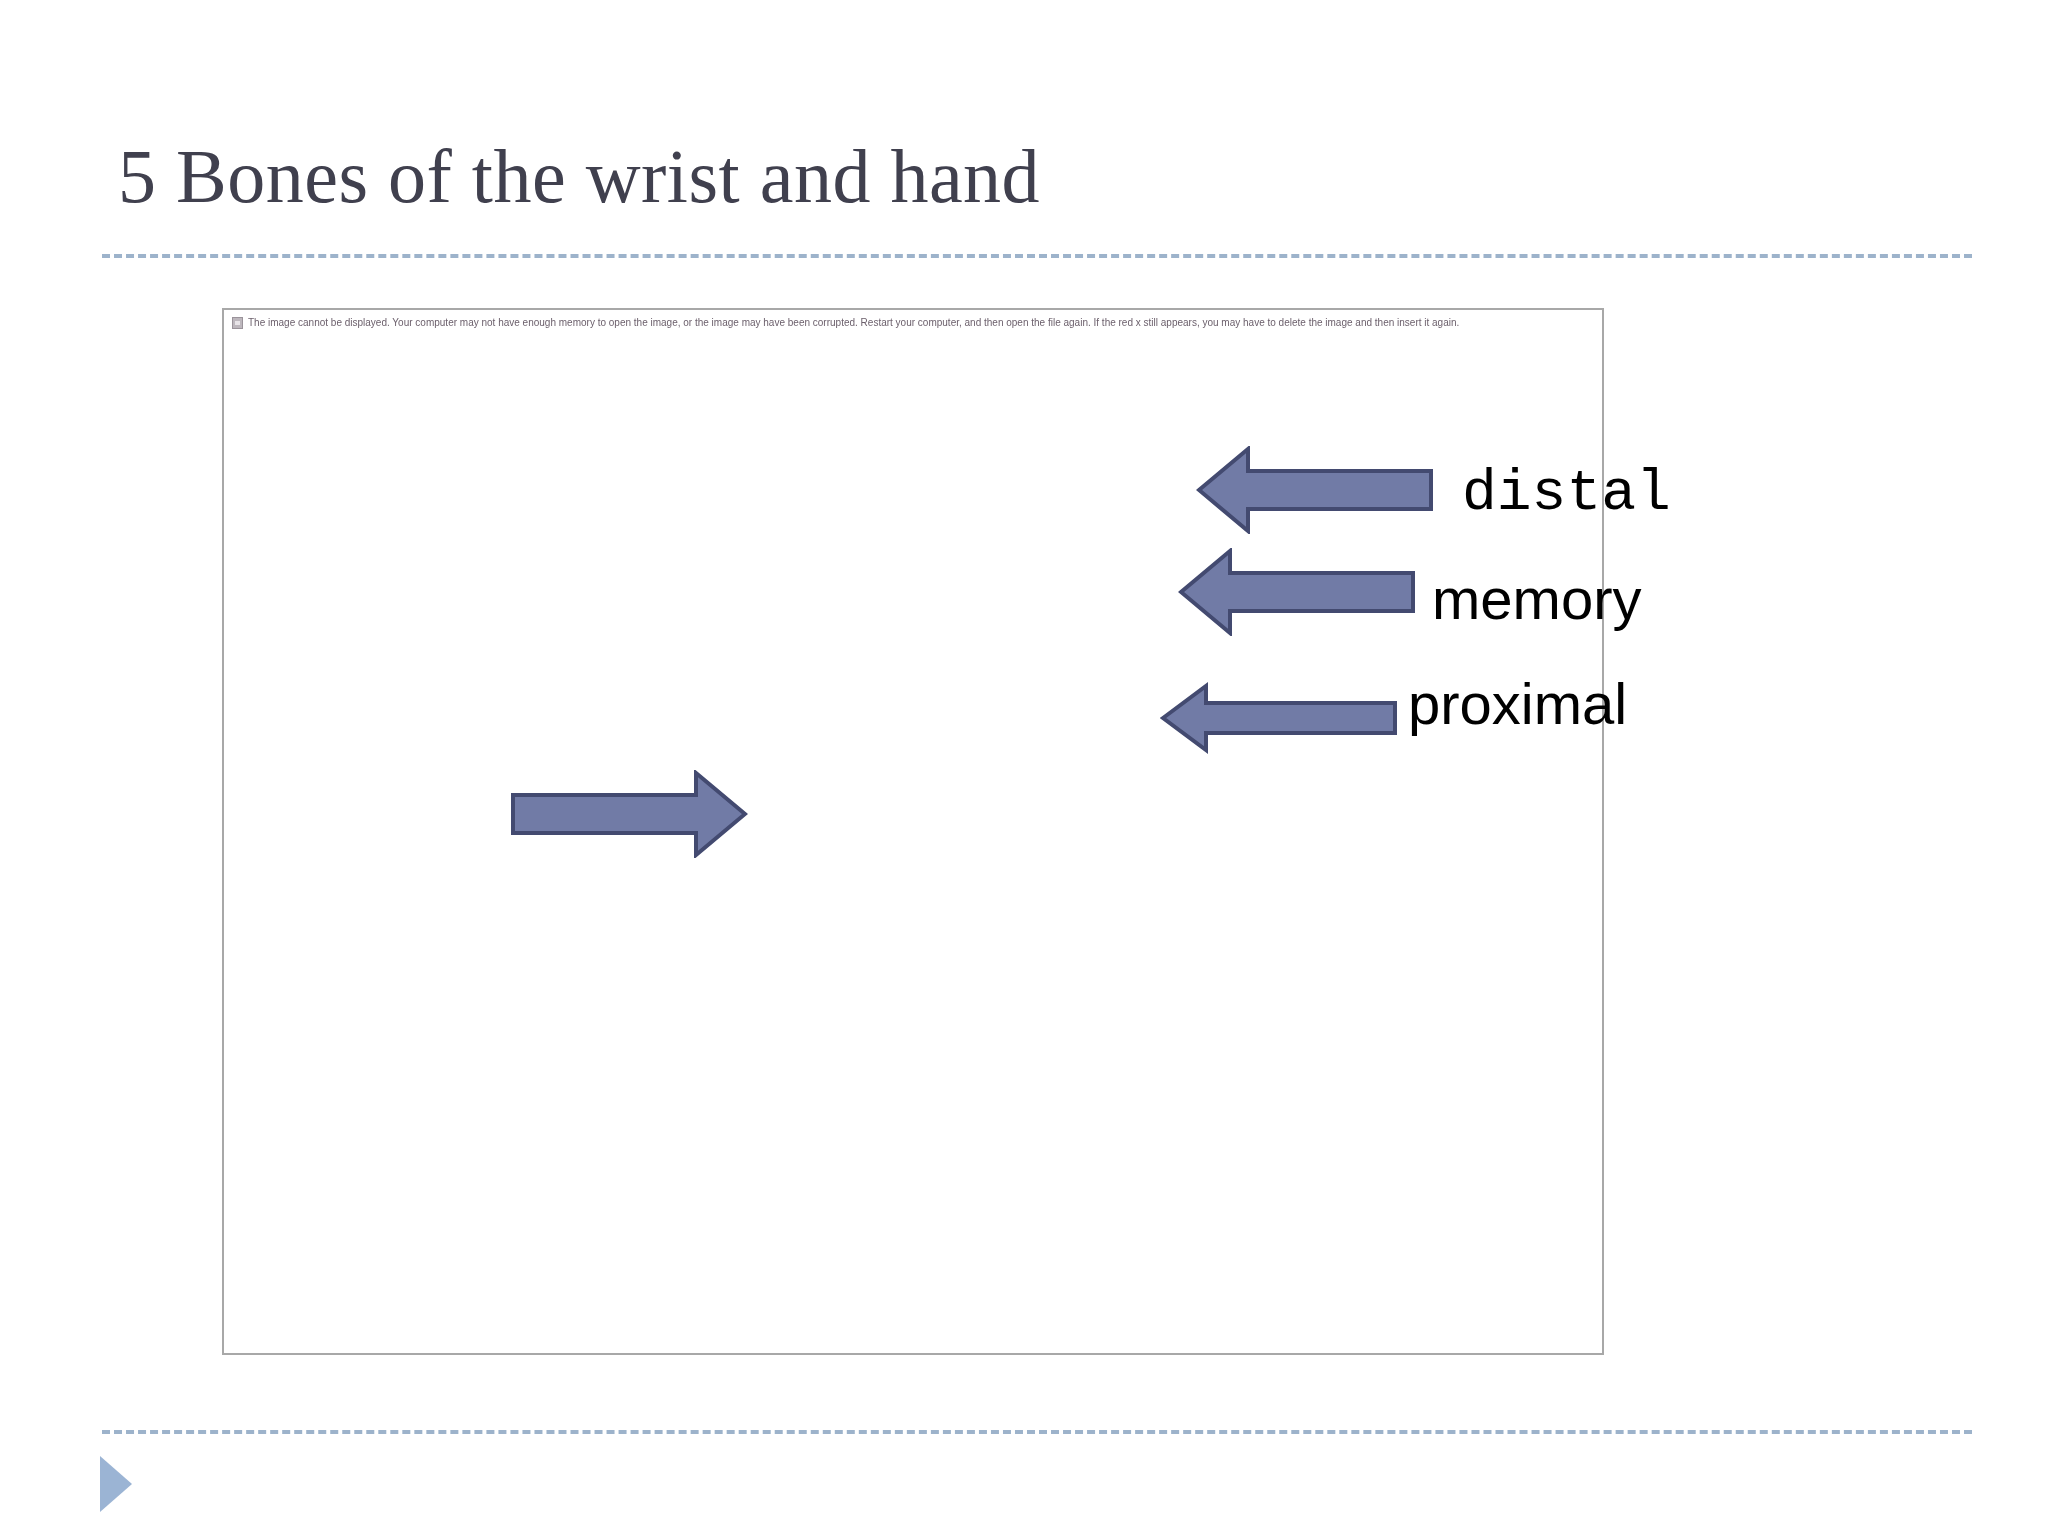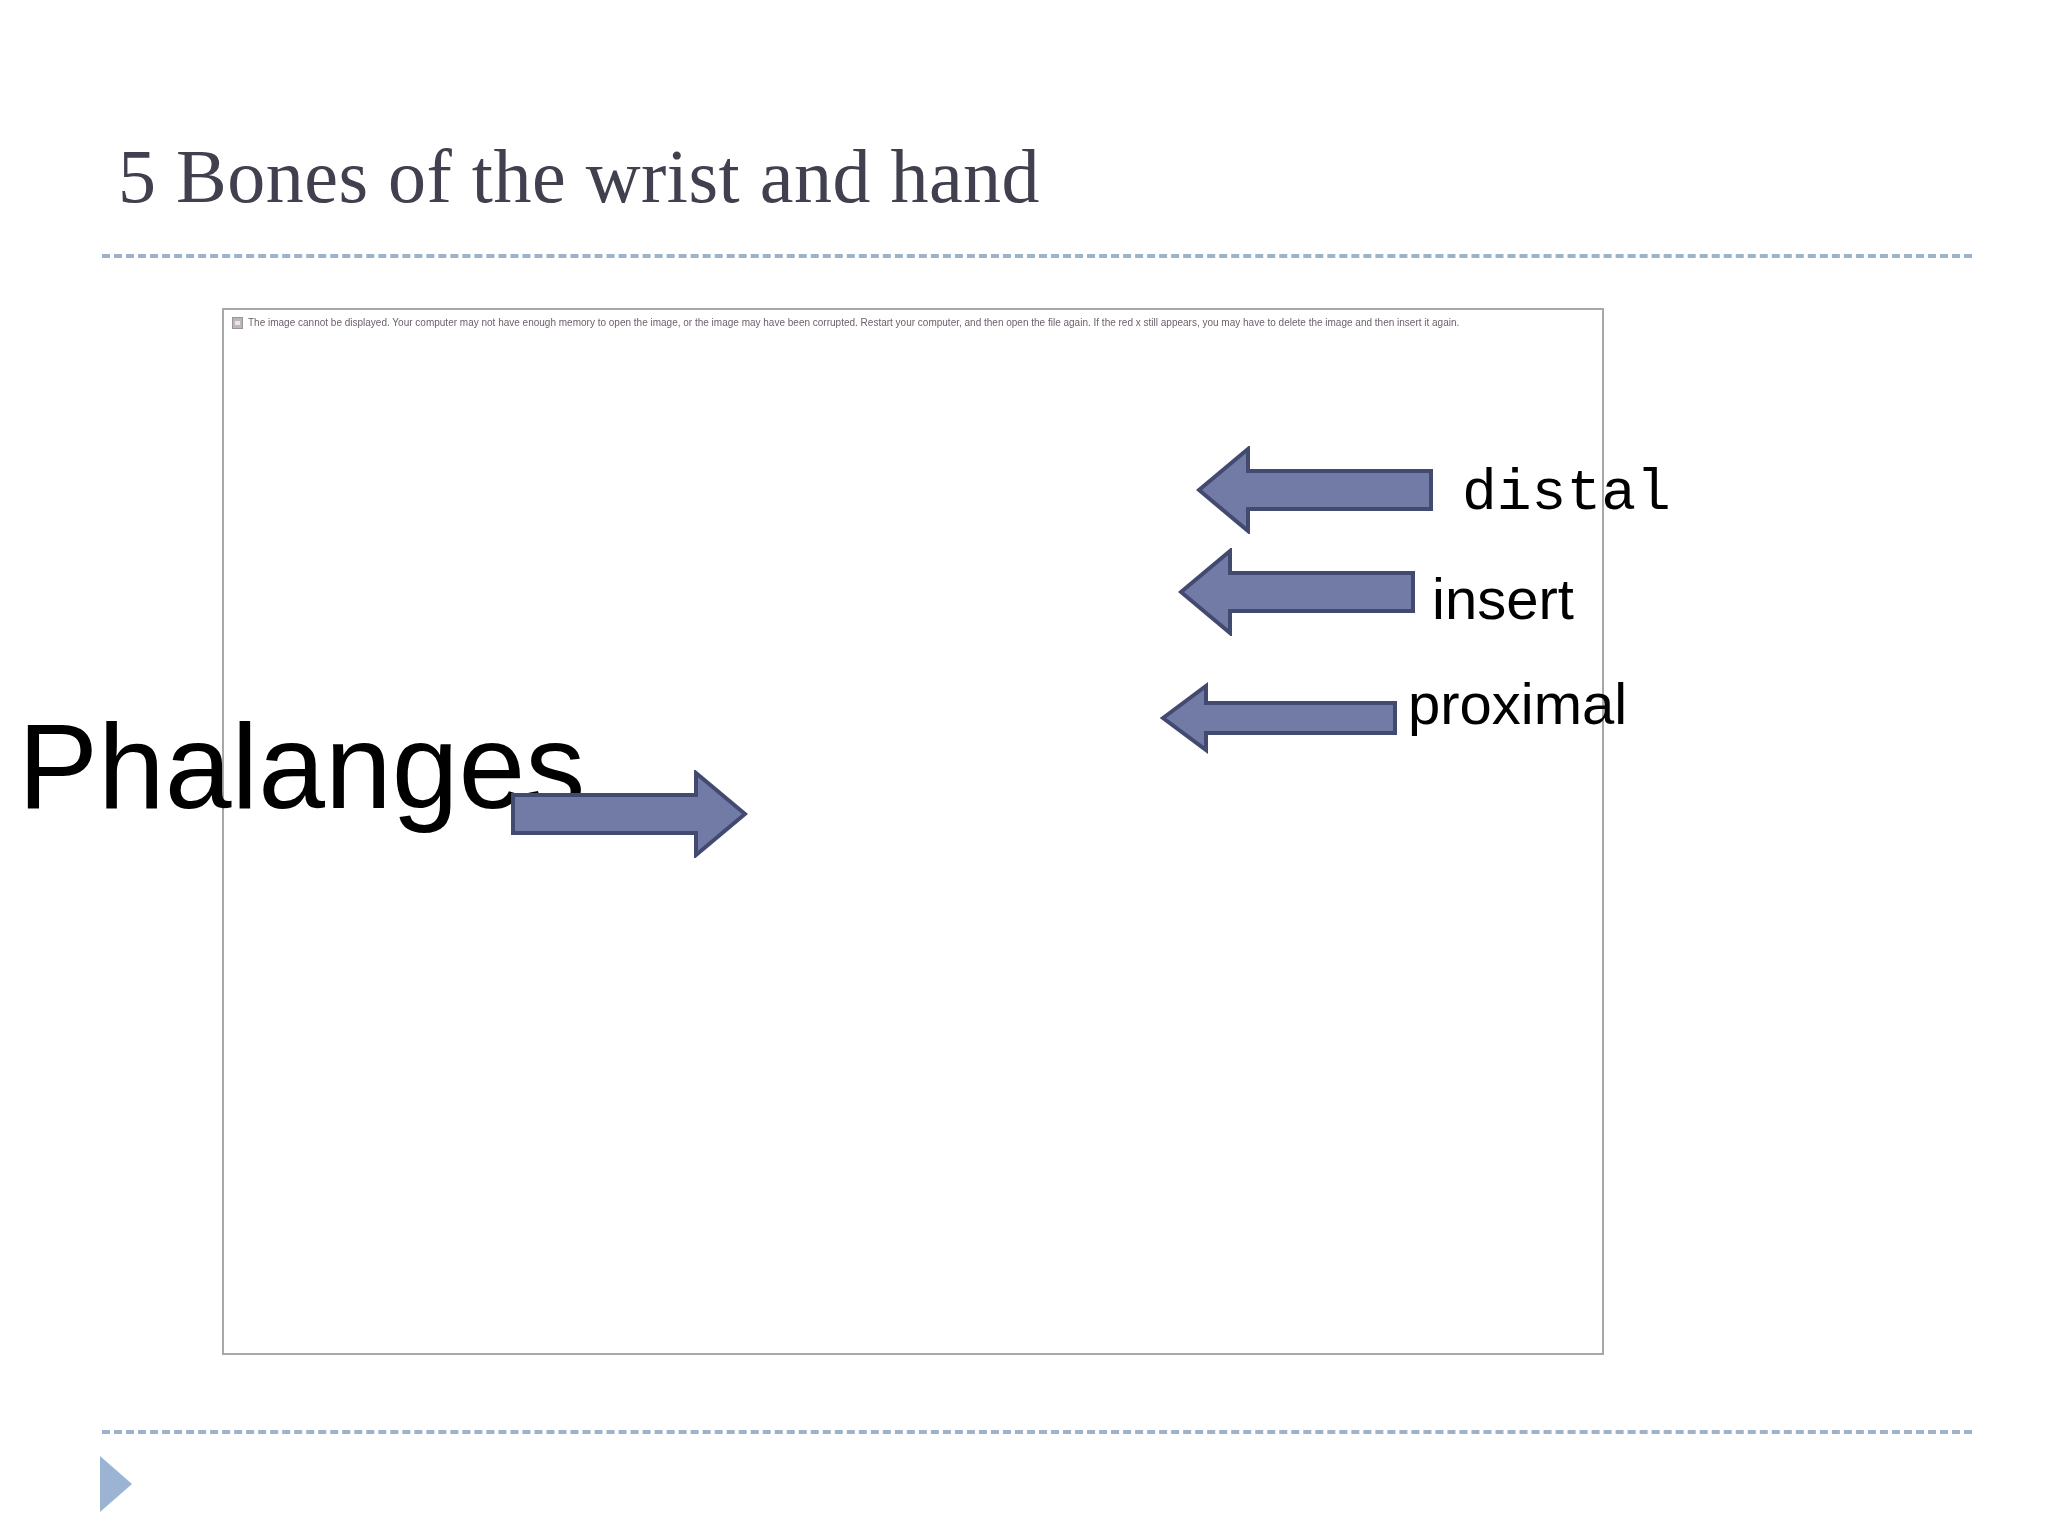"insert" div.label { text: insert -> memory }
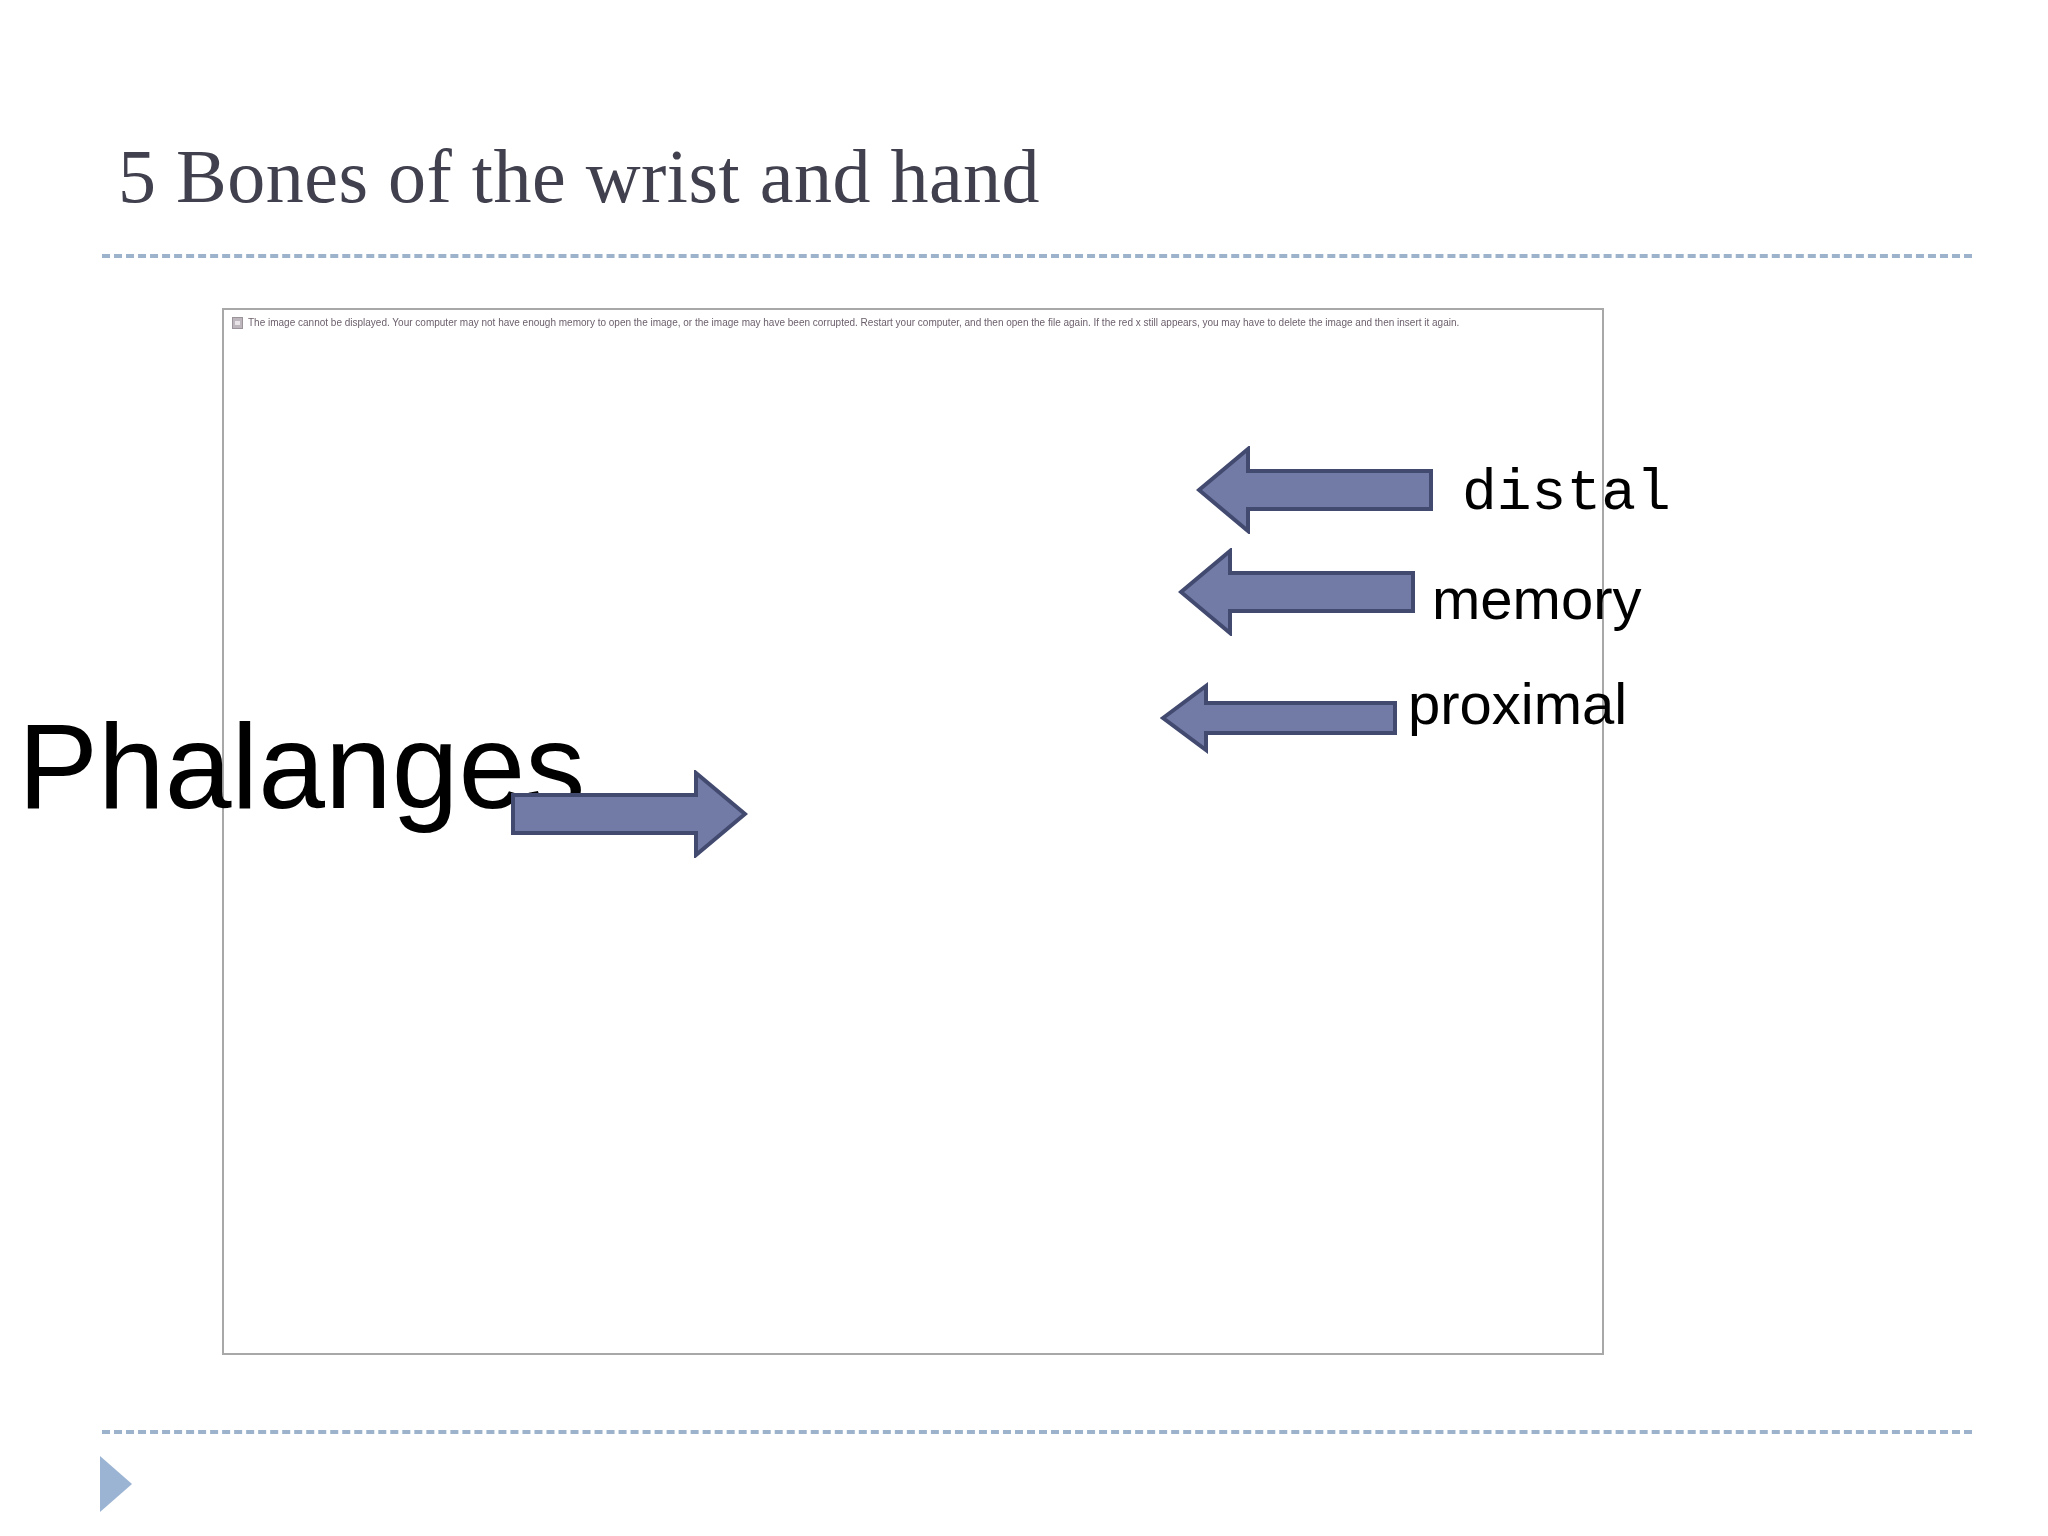"Phalanges" div.phalanges-word { html: <div>Phalanges</div> -> none }
